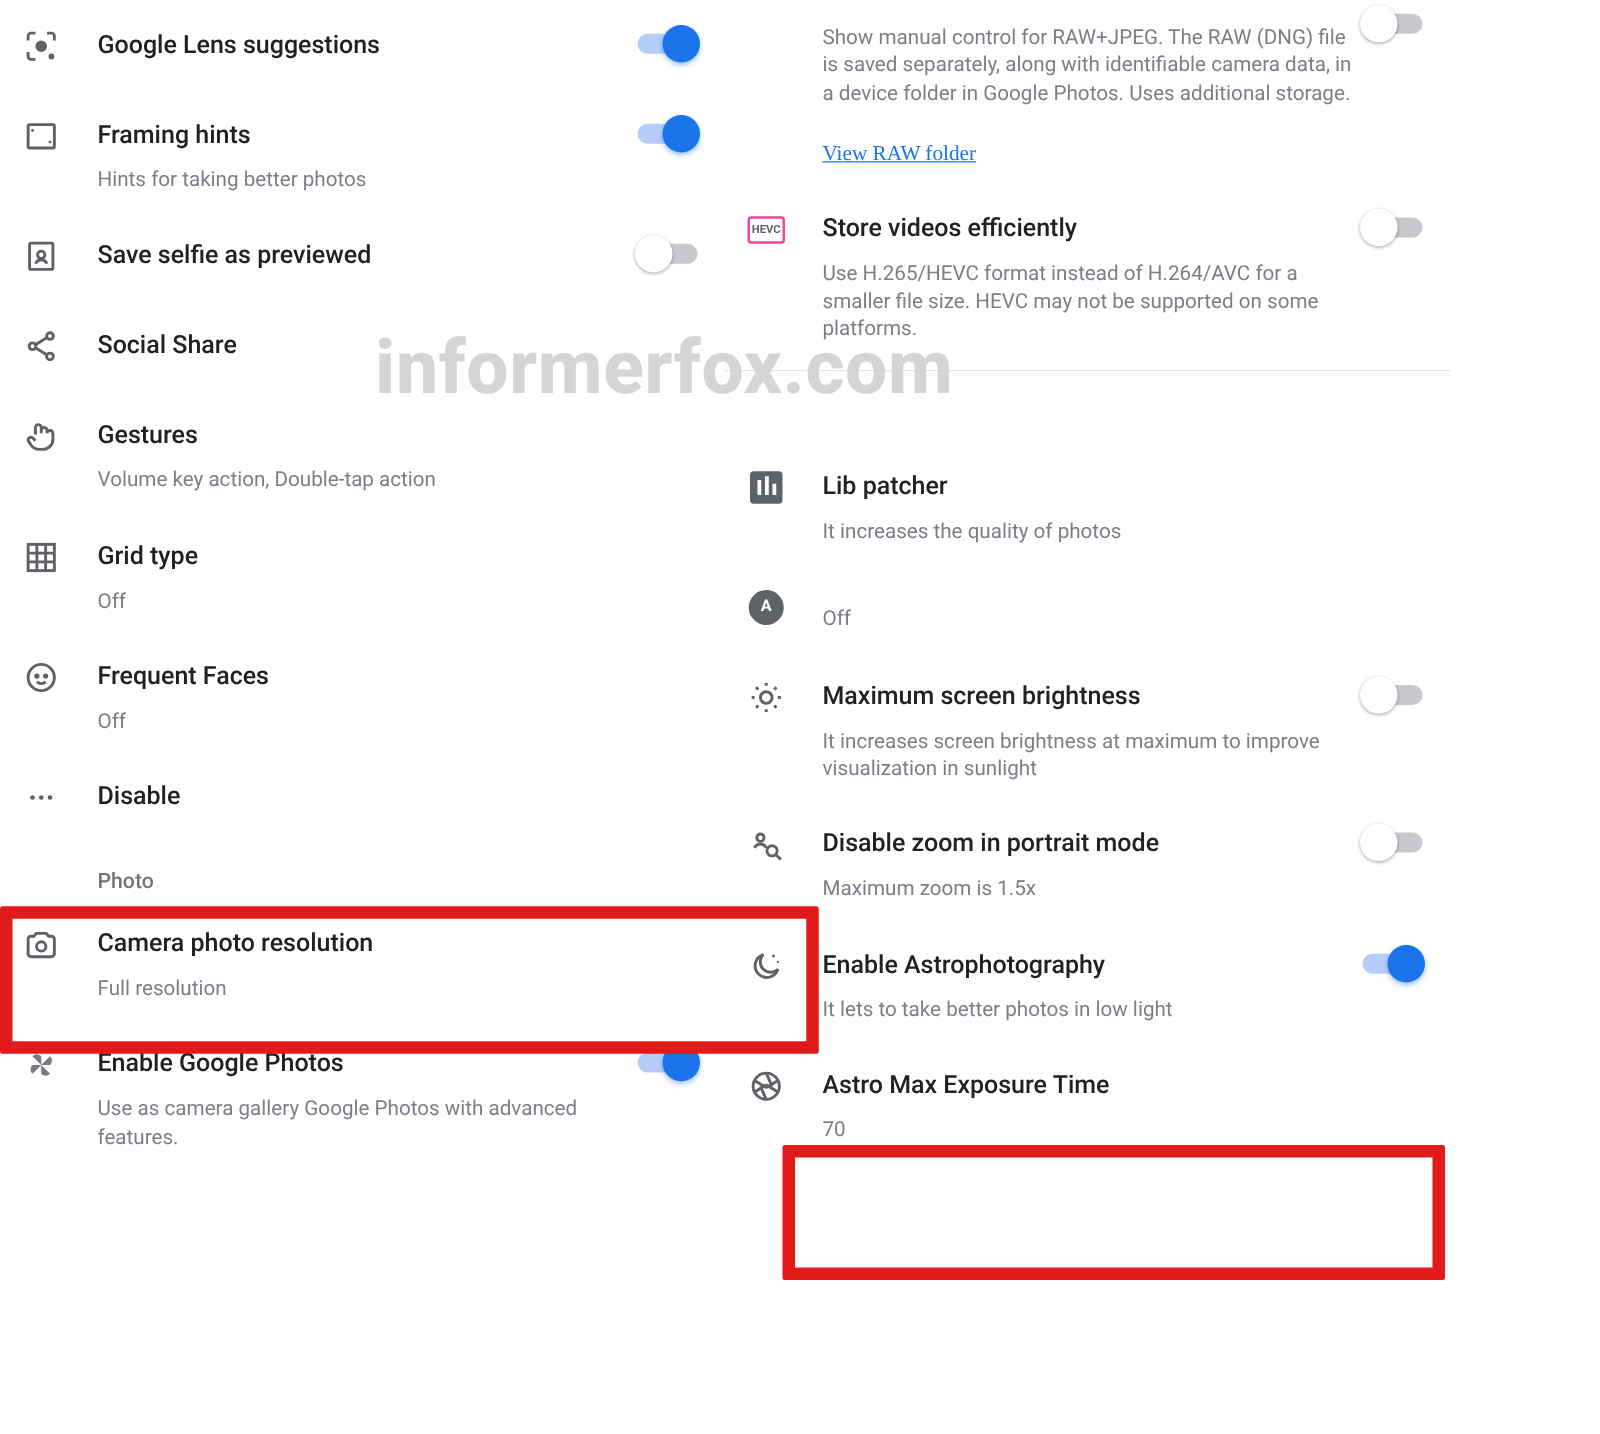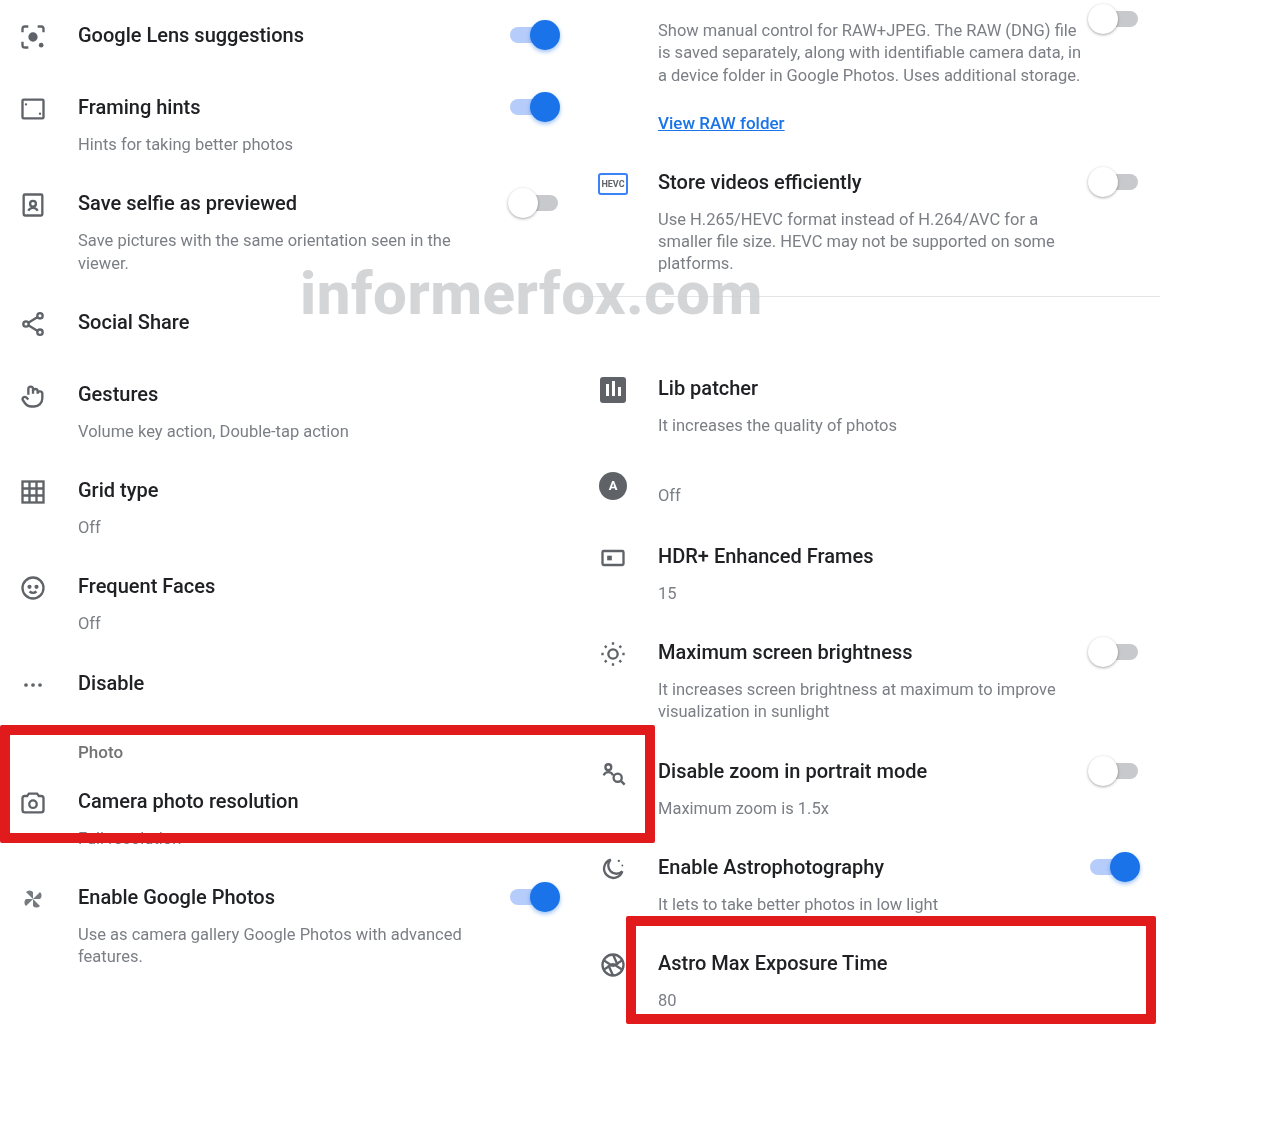"View RAW folder" .link { font-family: none -> Liberation Serif, serif }
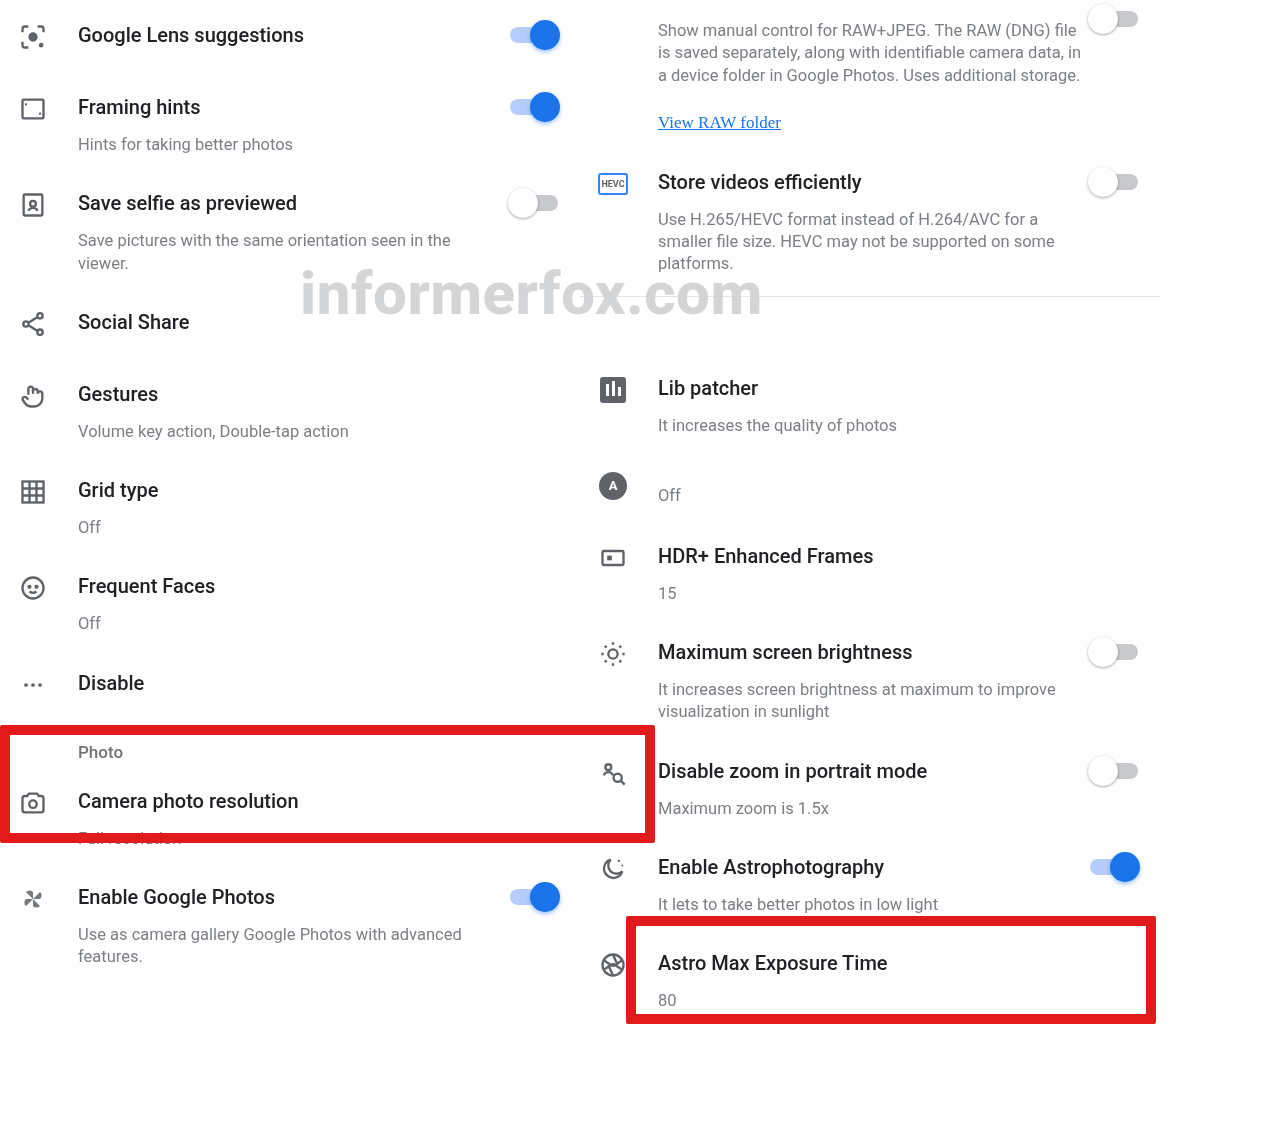"HEVC" .iicon { border: 2px solid #3b82f6 -> 2px solid #ec4899 }
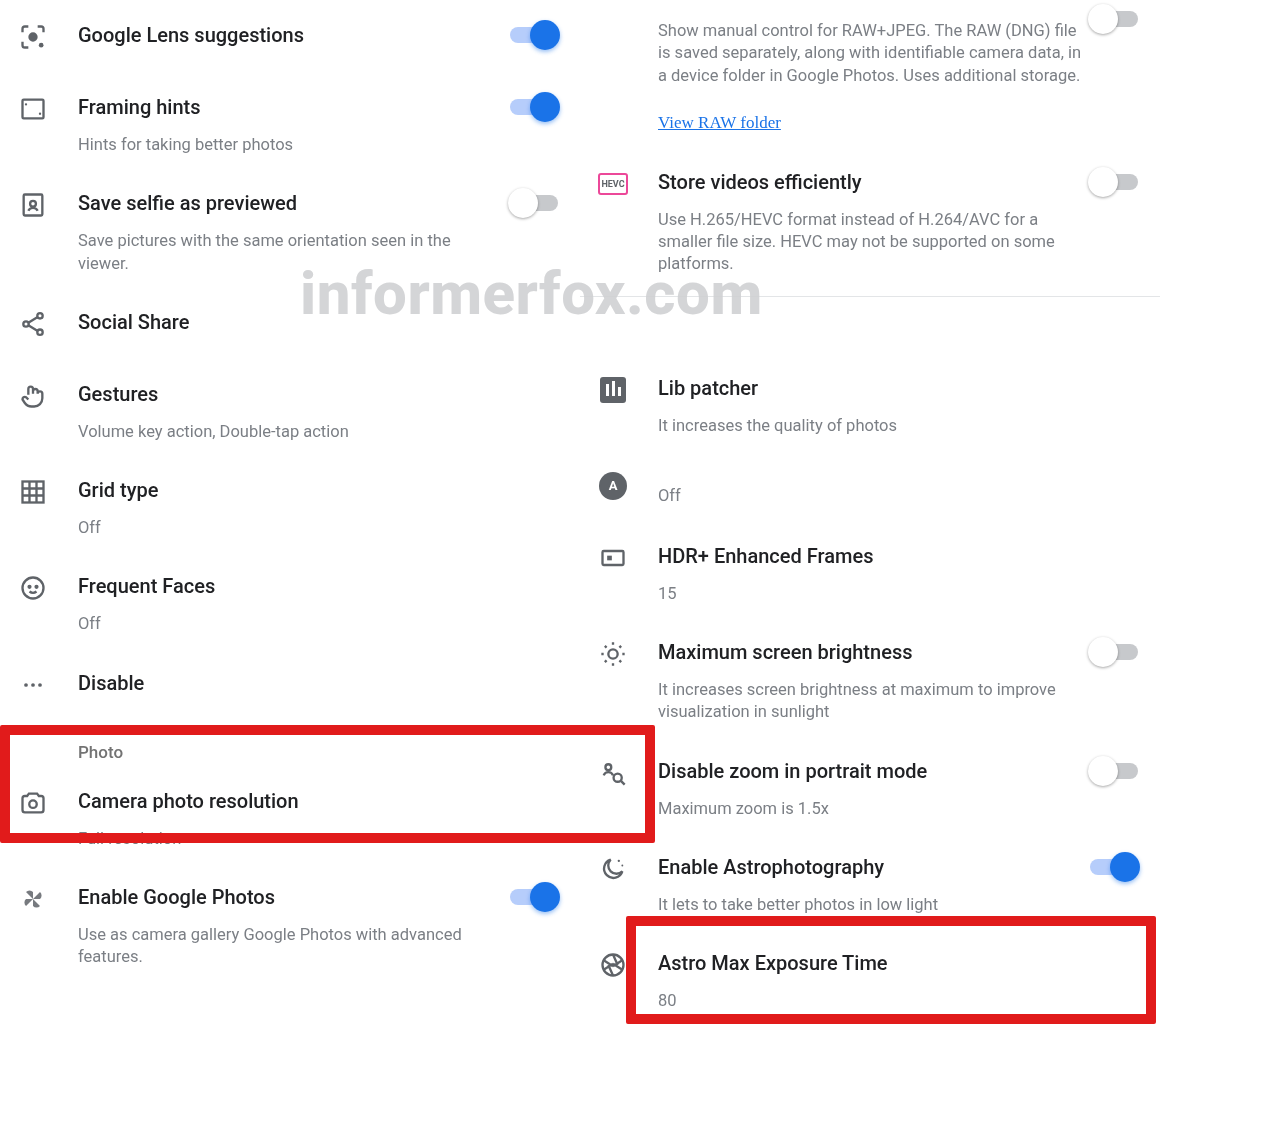"Save pictures with the same" div.sub { html: <div>Save pictures with the same orientation seen in the viewer.</div> -> none }
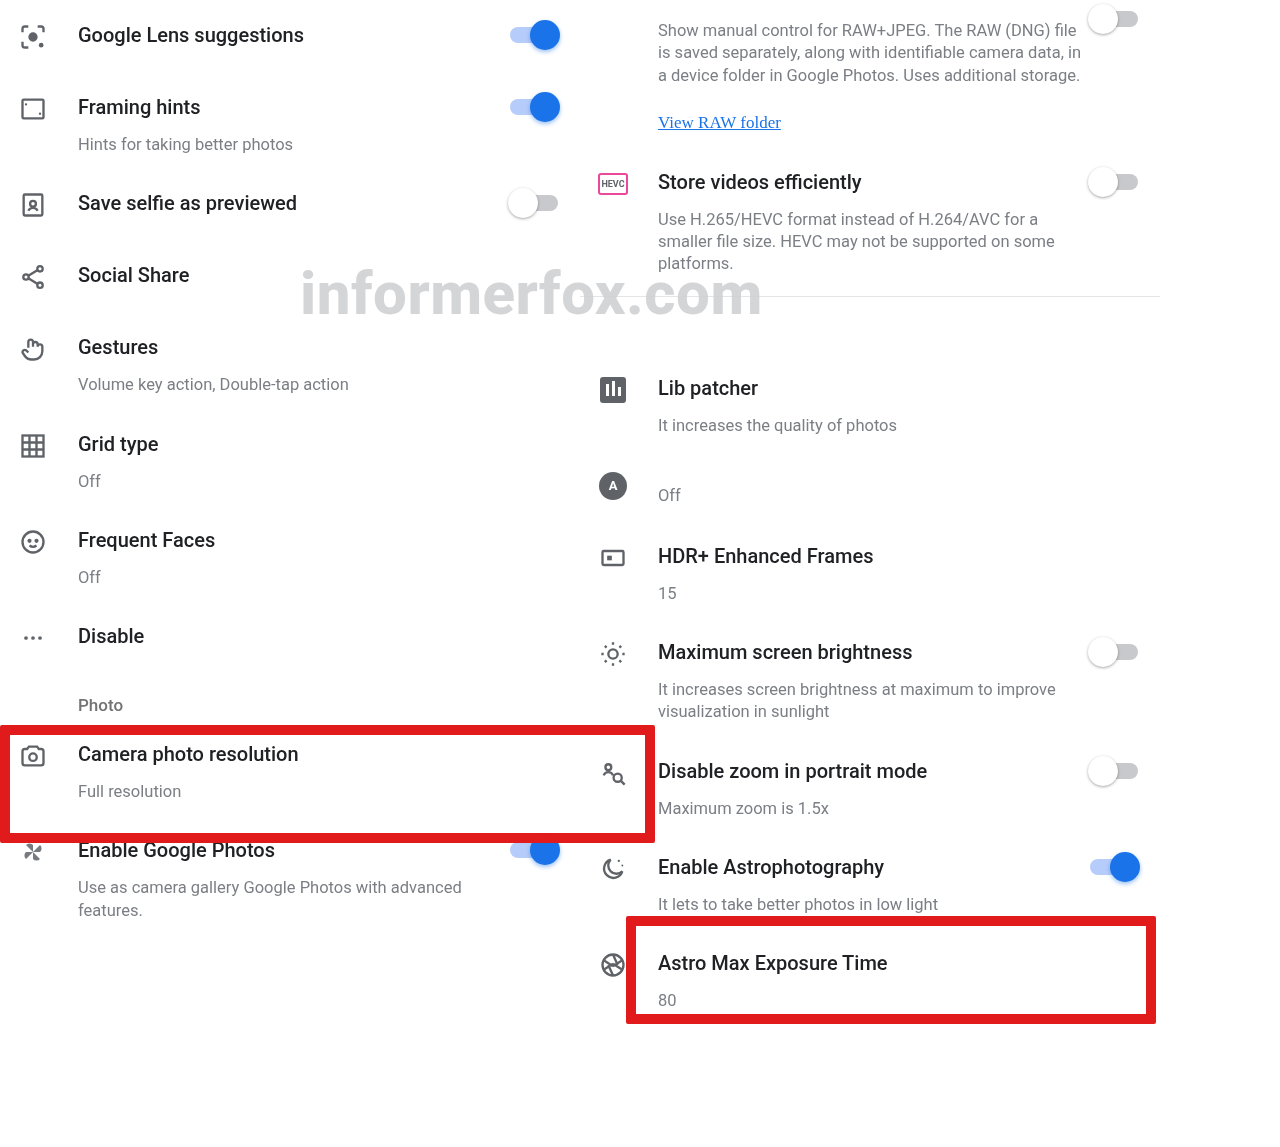"HDR+ Enhanced Frames" div.row { html: <div> <div> <svg> <rect></rect> <rect></rect> </svg> </div> <div> <div>HDR+ Enhanced Frames</div> <div>15</div> </div> <div></div> </div> -> none }
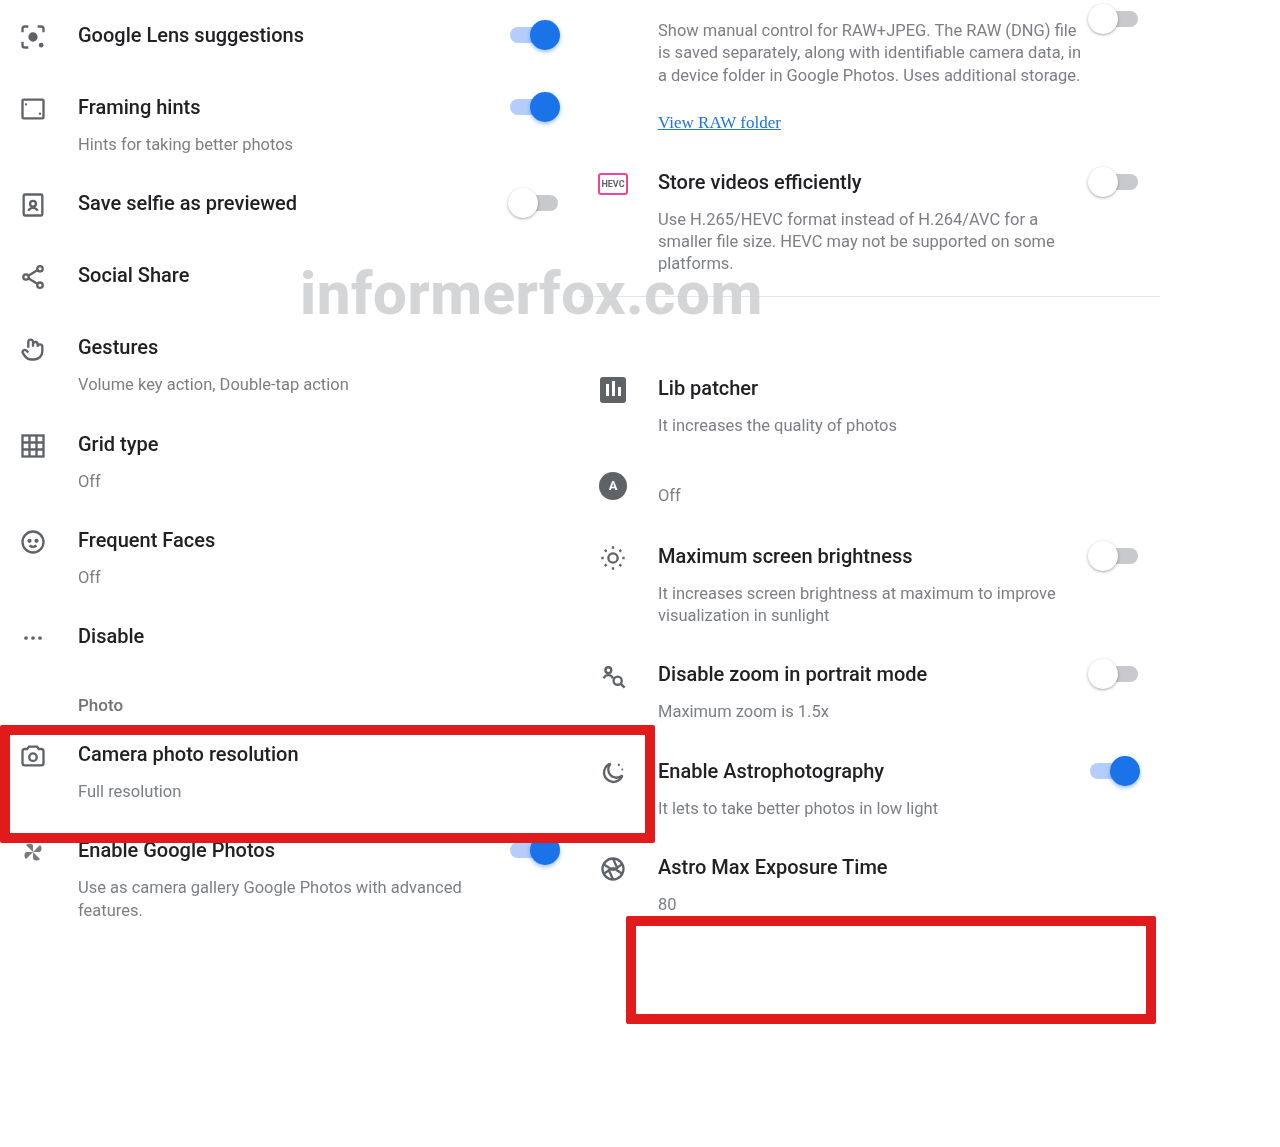"80" div.sub { text: 80 -> 70 }
